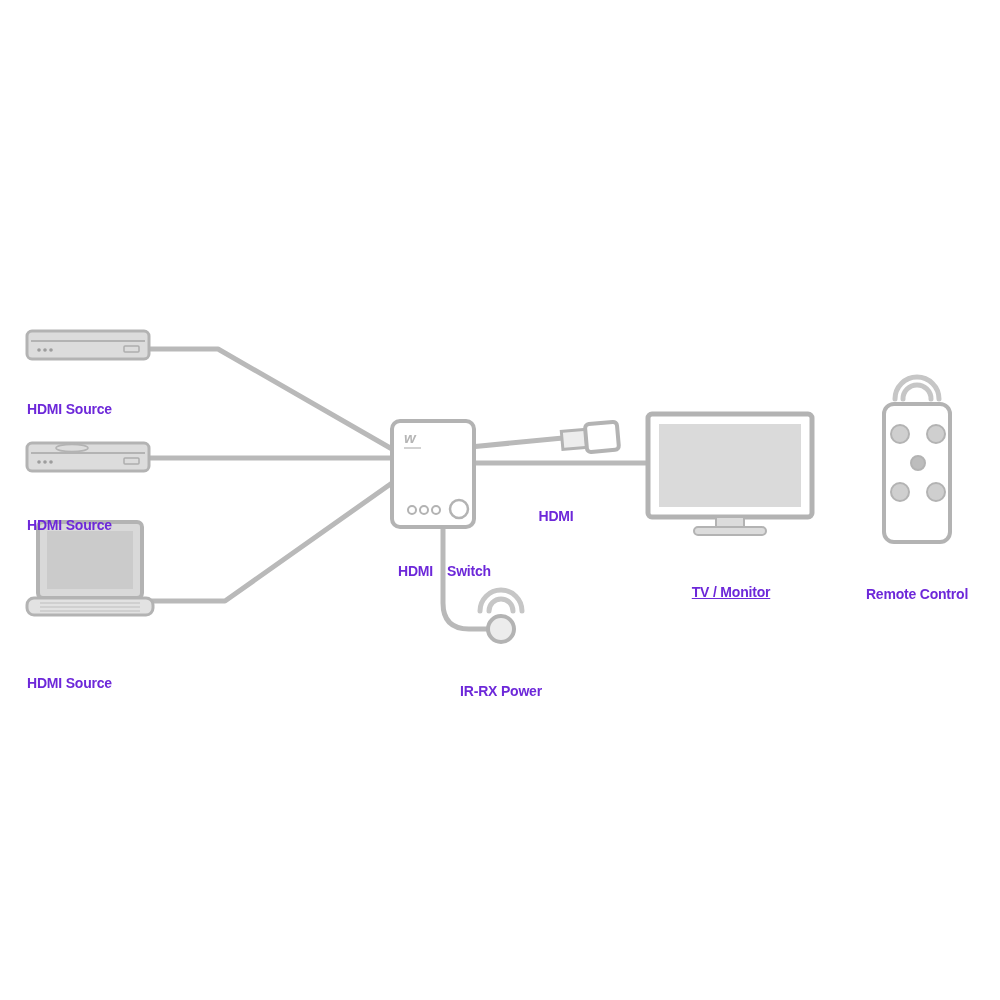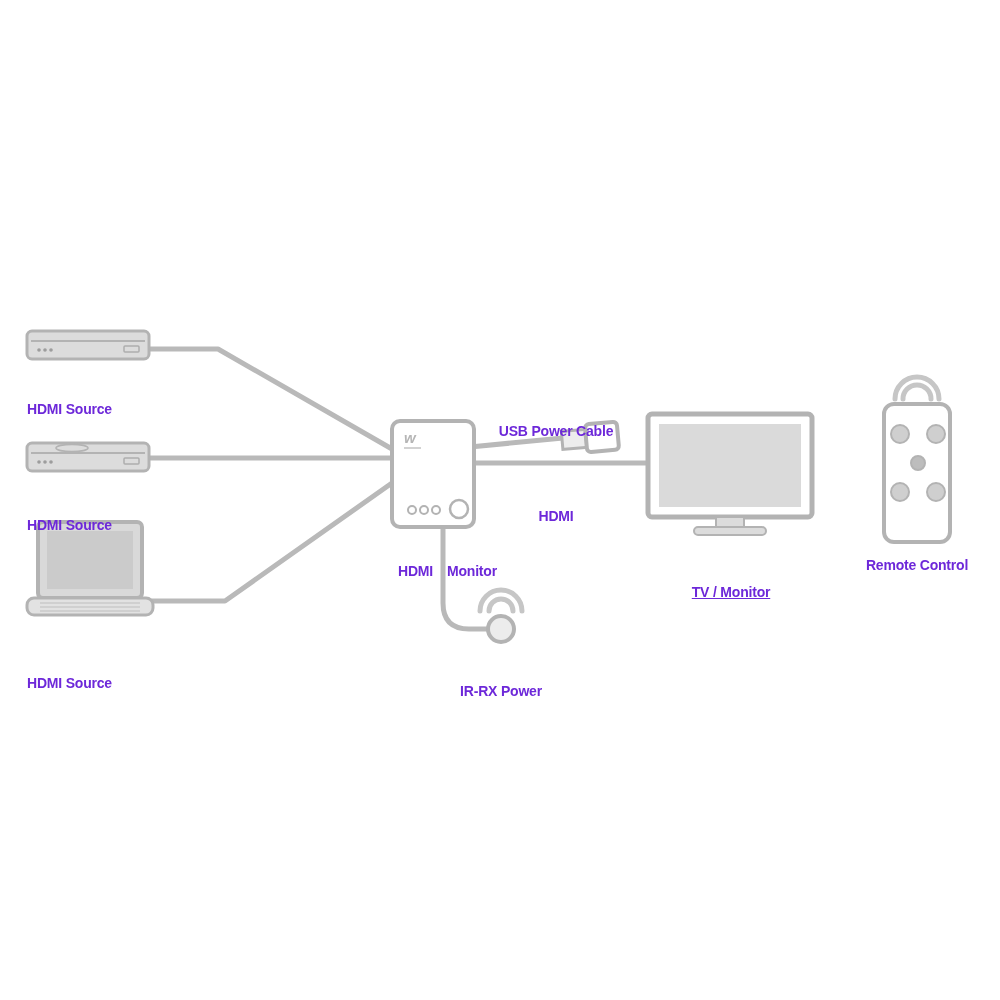"USB Power Cable" div.lbl { html: <div>USB Power Cable</div> -> none }
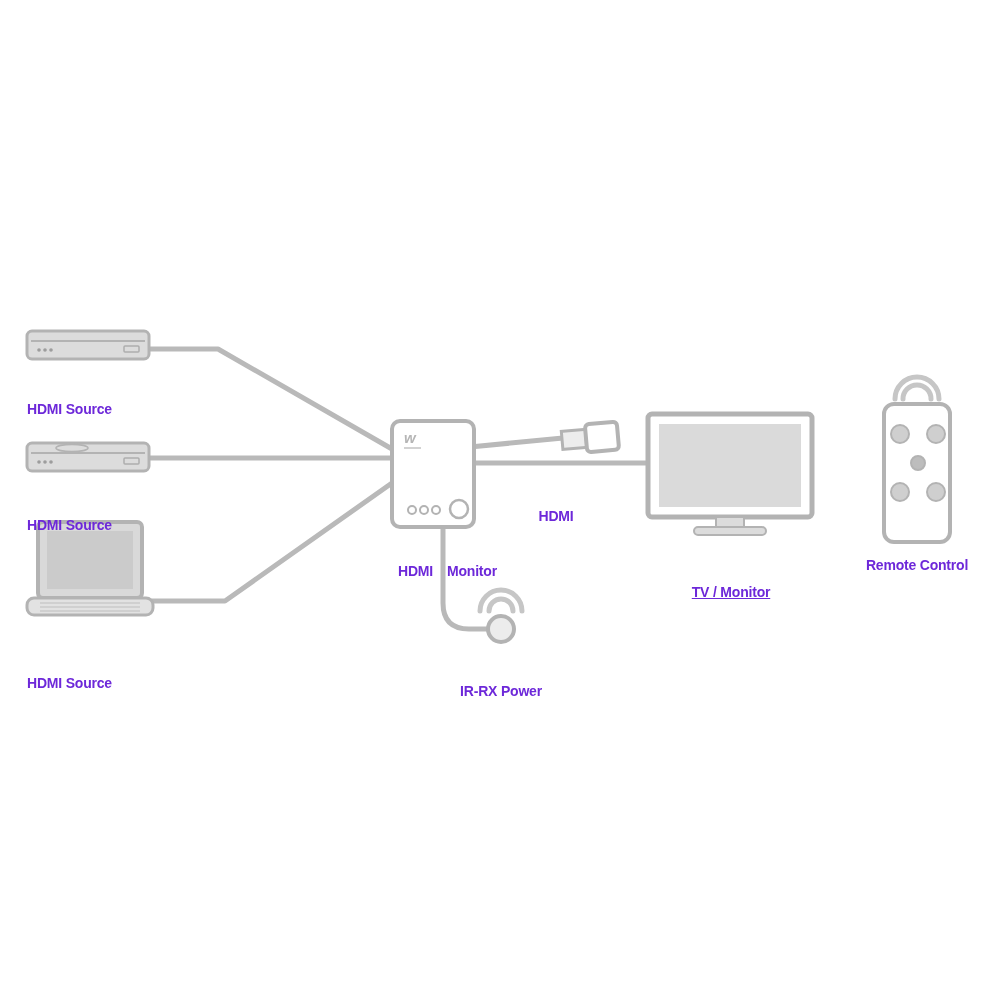"Monitor" div.lbl { text: Monitor -> Switch }
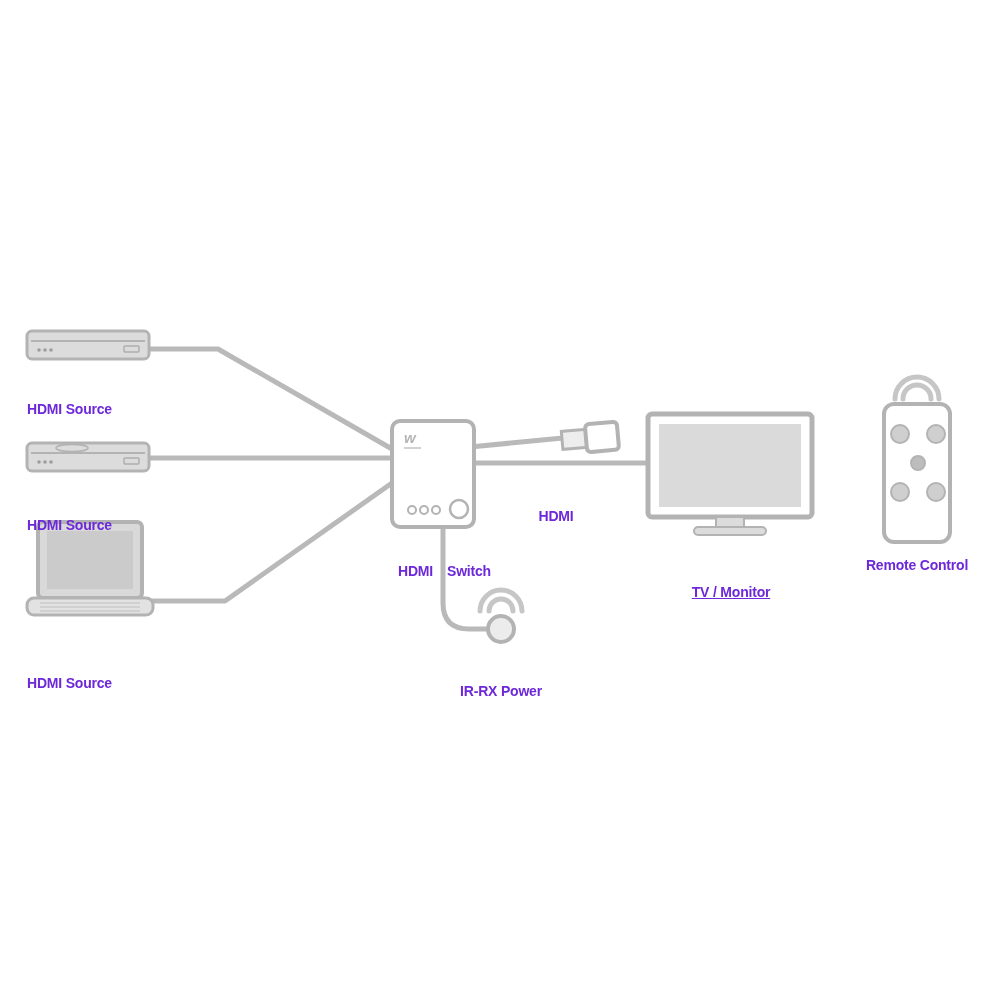"Remote Control" div.lbl { top: 525px -> 554px }
